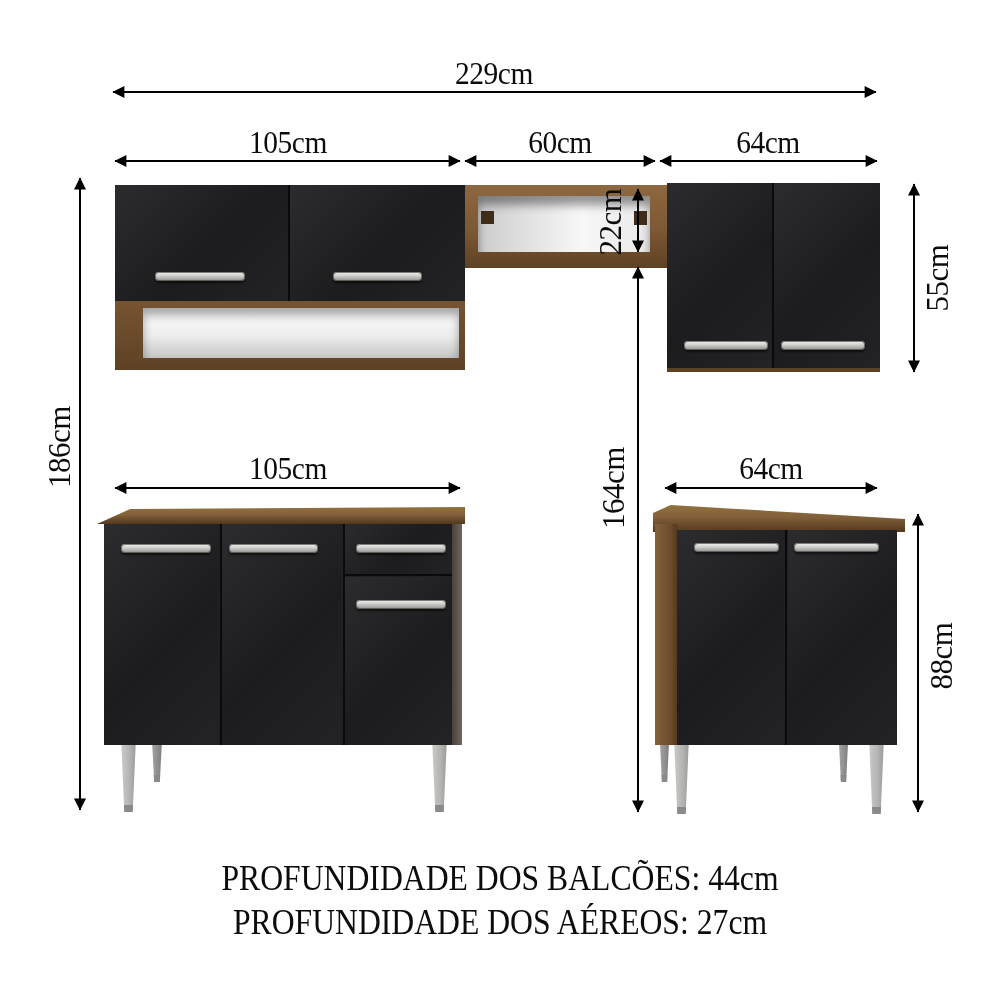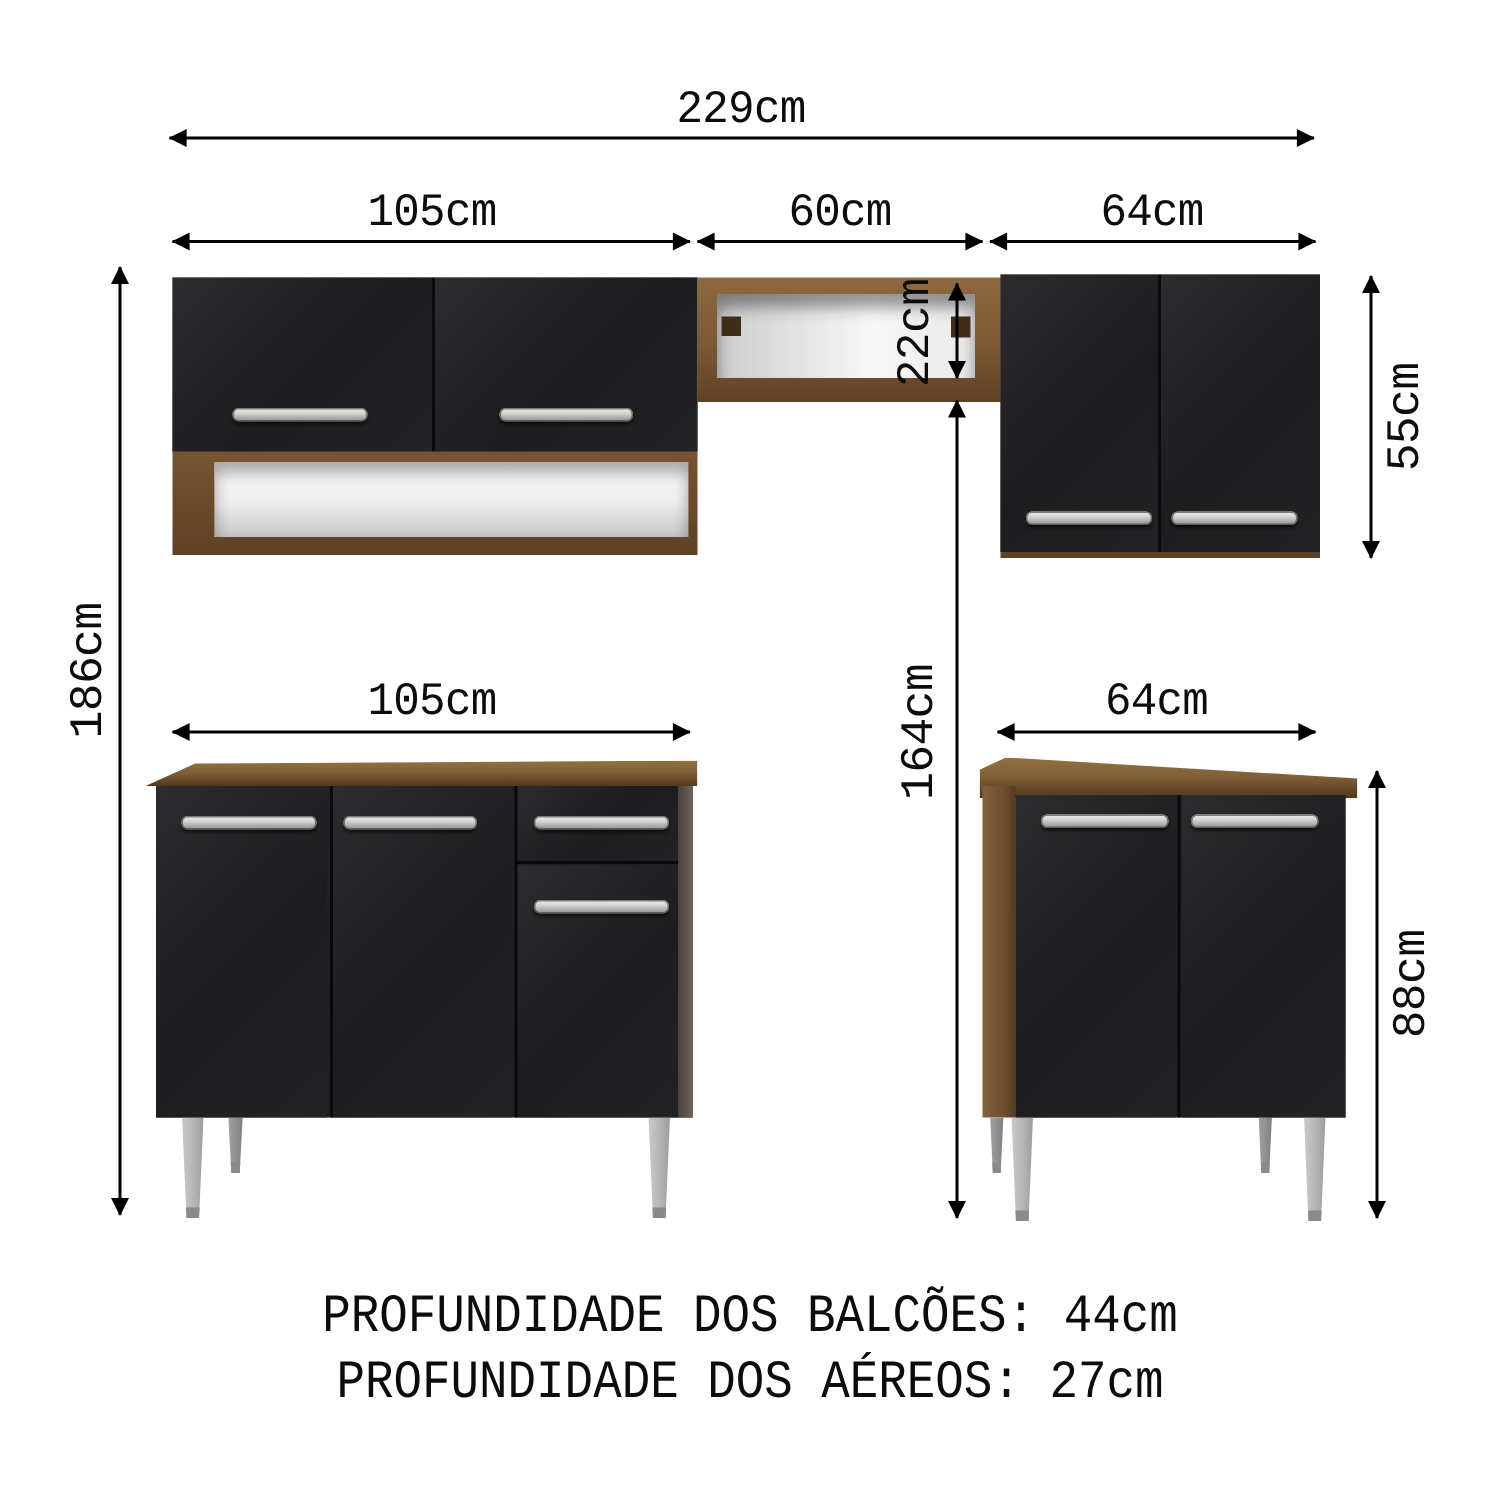"229cm" .stage { font-family: Liberation Mono, monospace -> Liberation Serif, serif }
